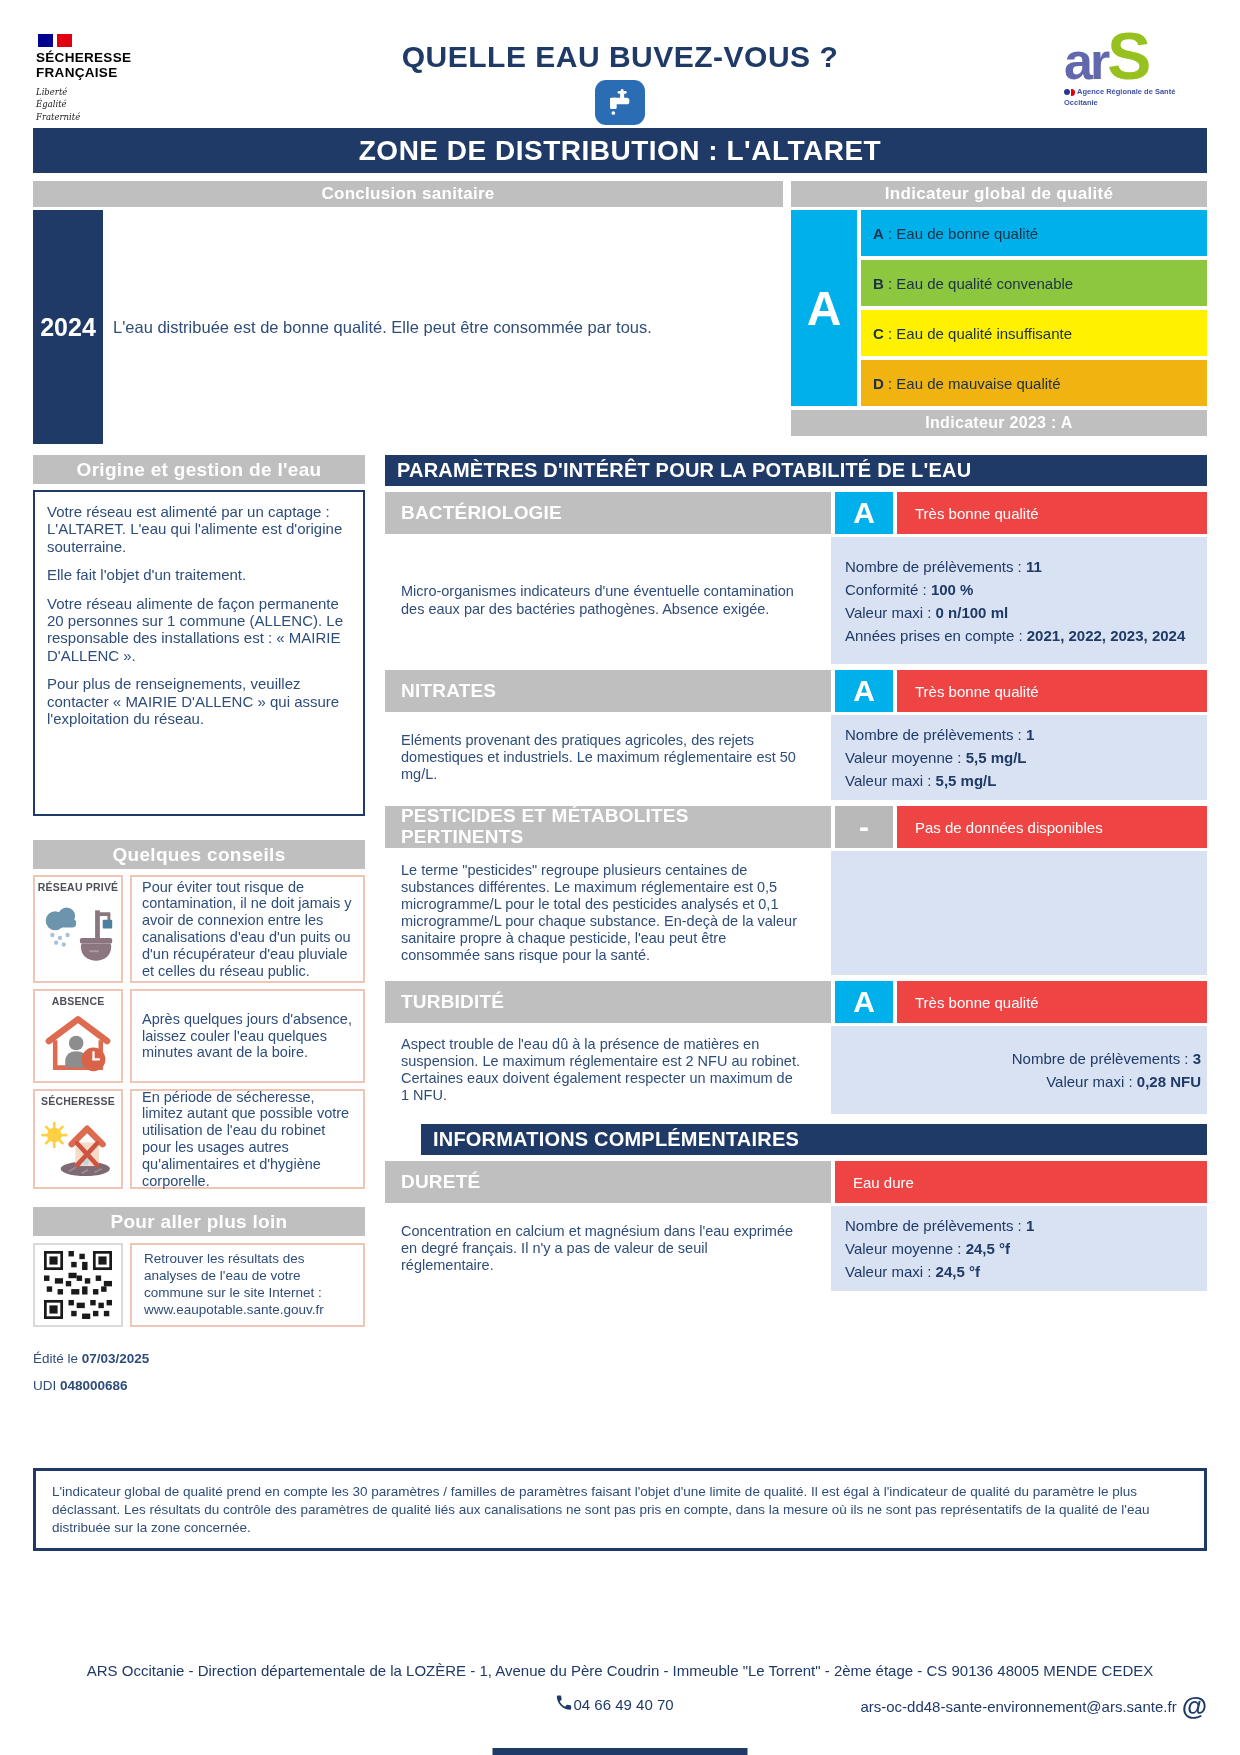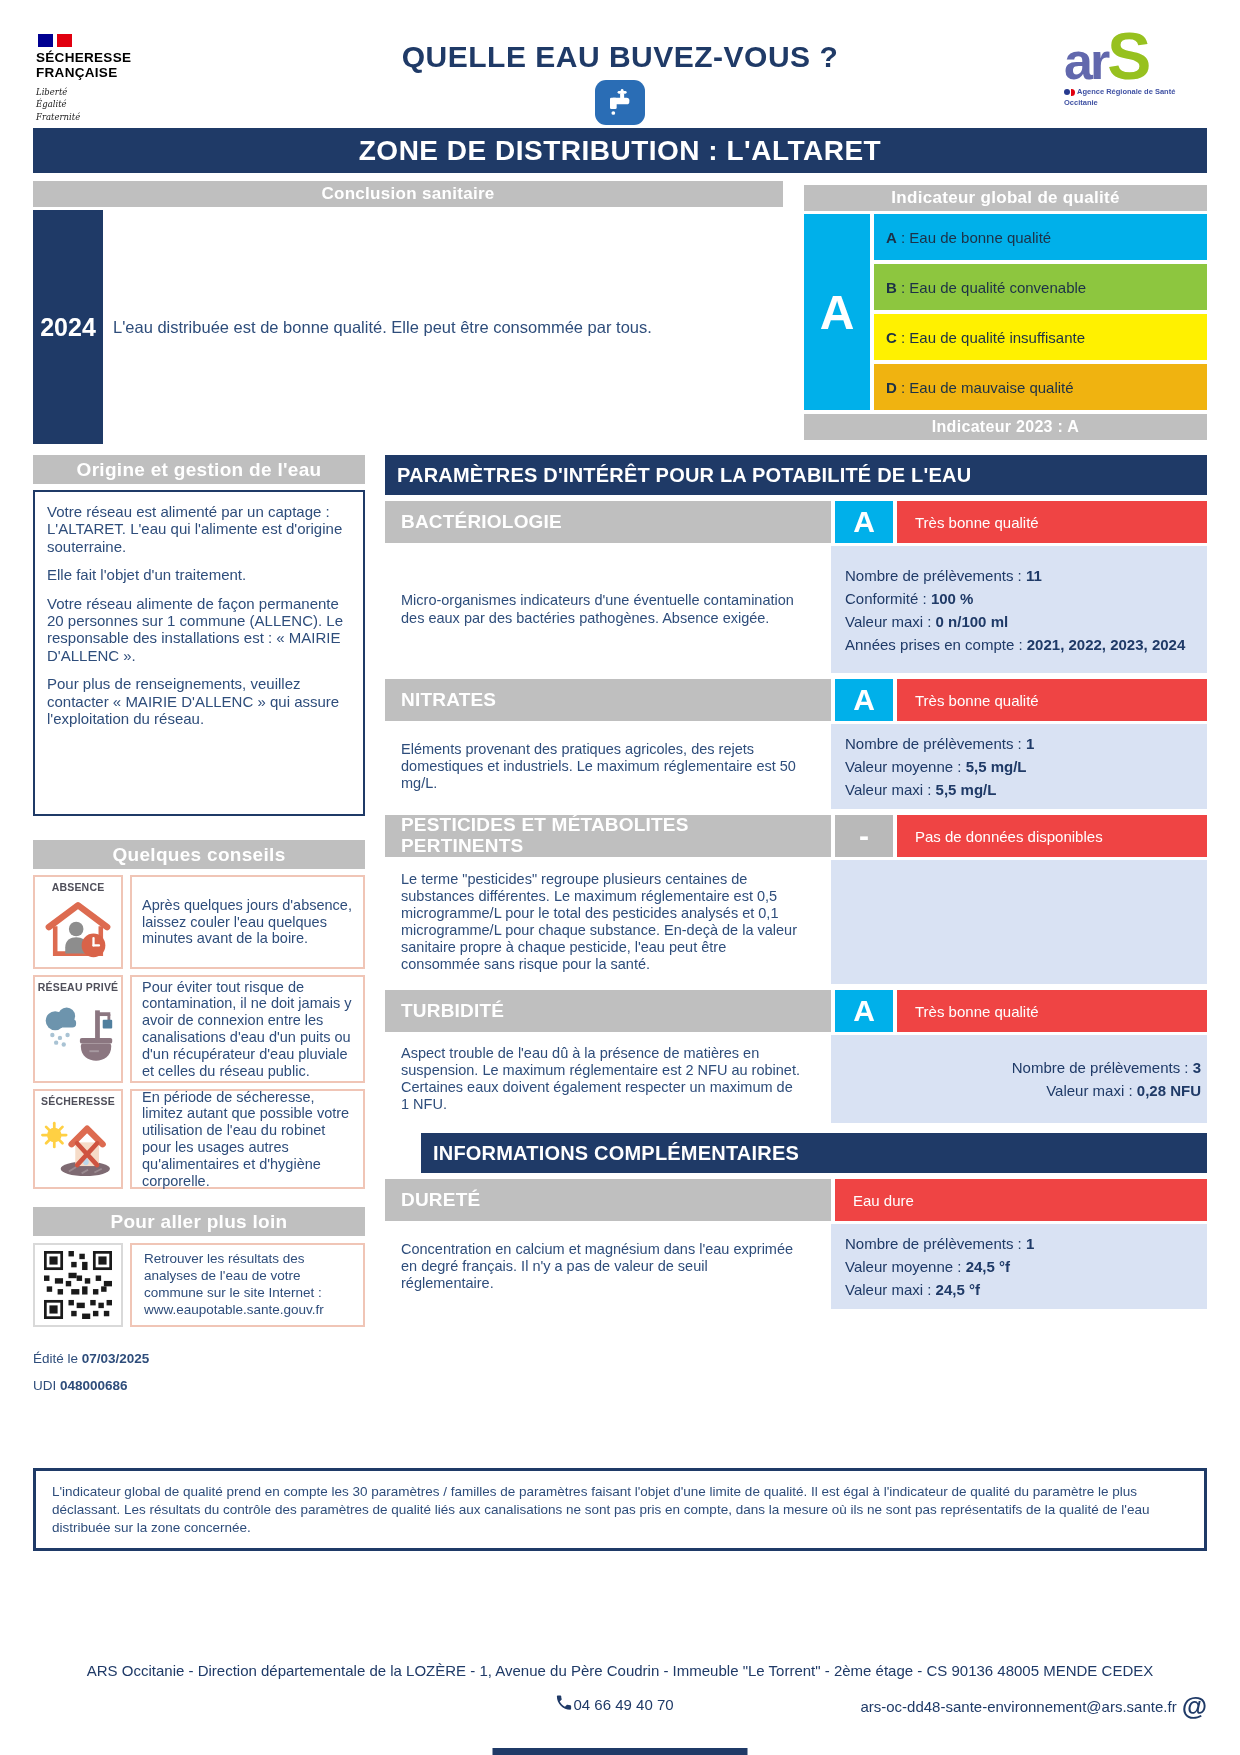"Conclusion sanitaire" .two-col { align-items: center -> none; gap: 21px -> 8px }
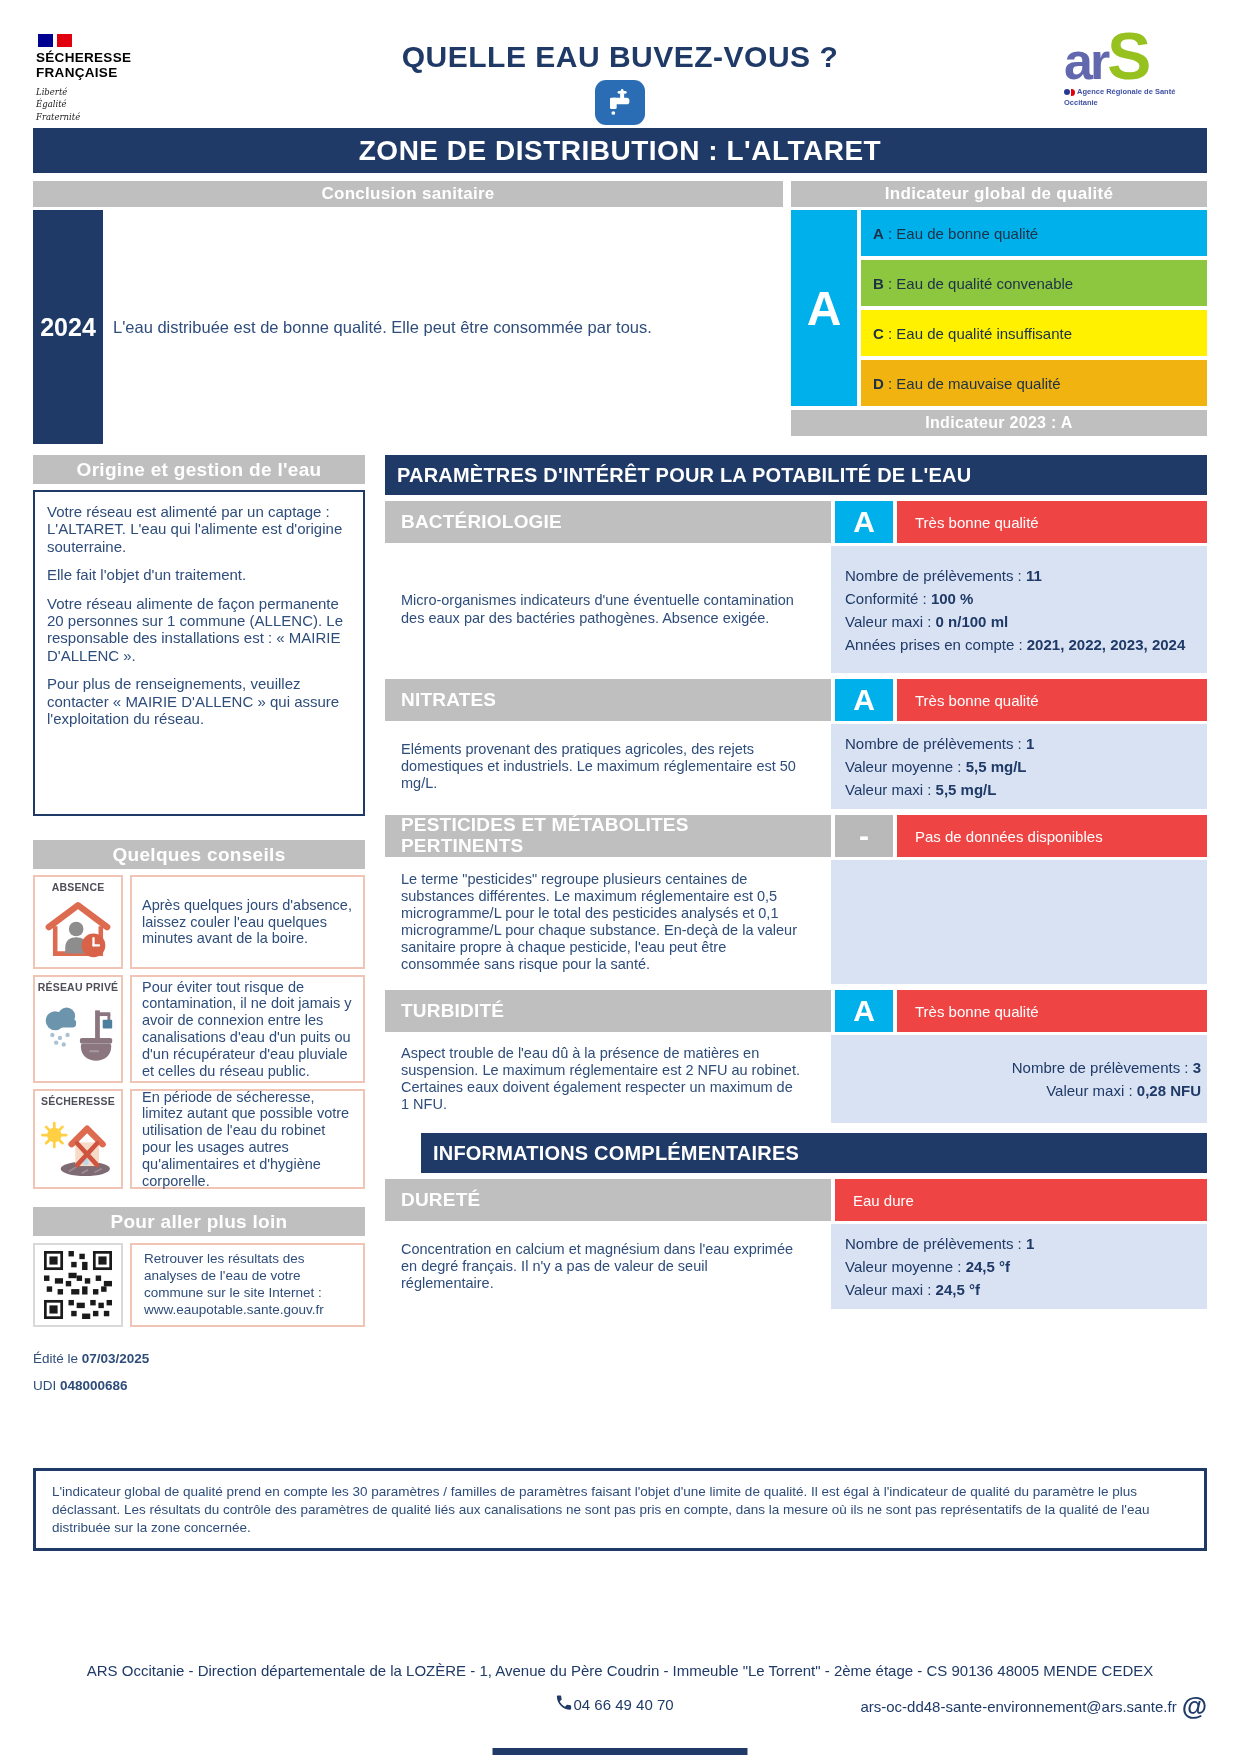"PARAMÈTRES D'INTÉRÊT POUR LA POTABILITÉ" .param-header { height: 40px -> 31px }
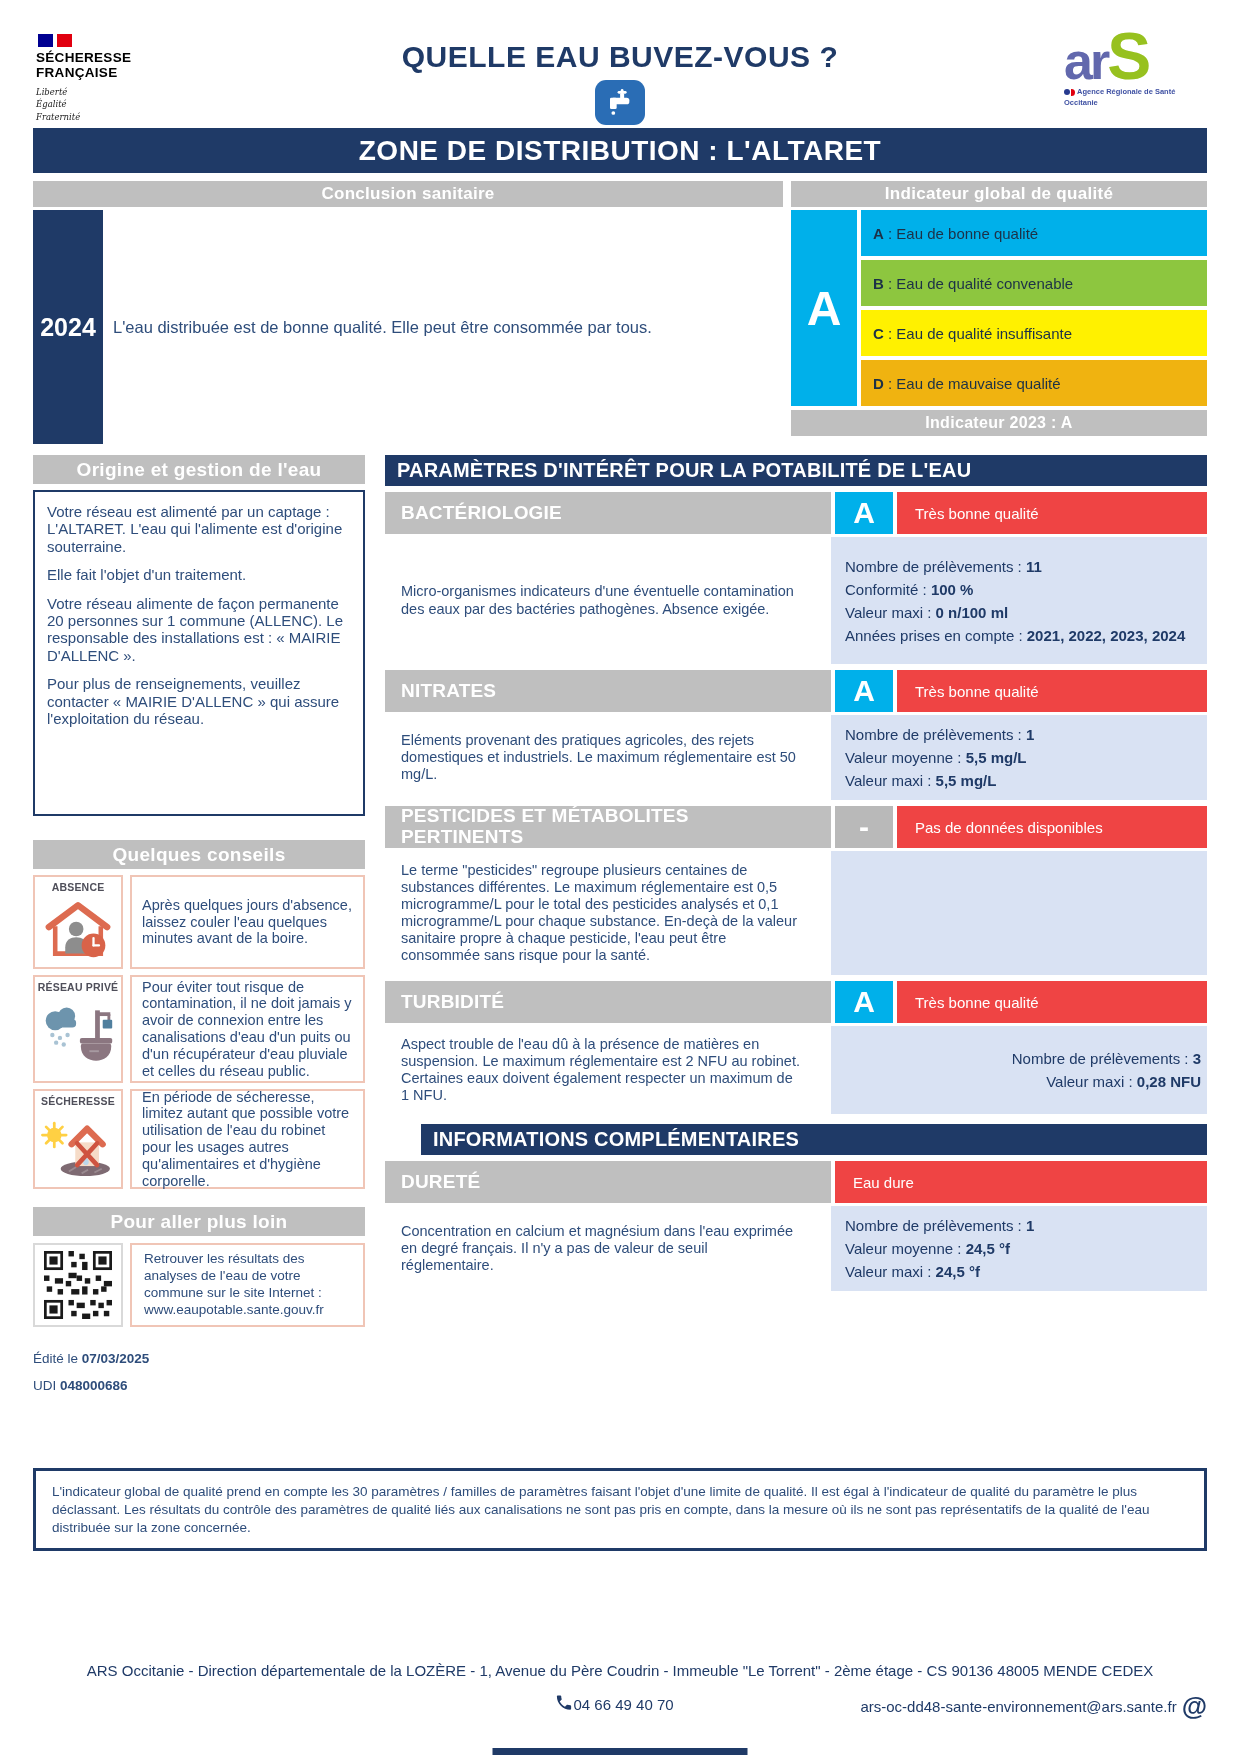"ABSENCE" div.advice { order: before "RÉSEAU PRIVÉ" -> after "RÉSEAU PRIVÉ" }
